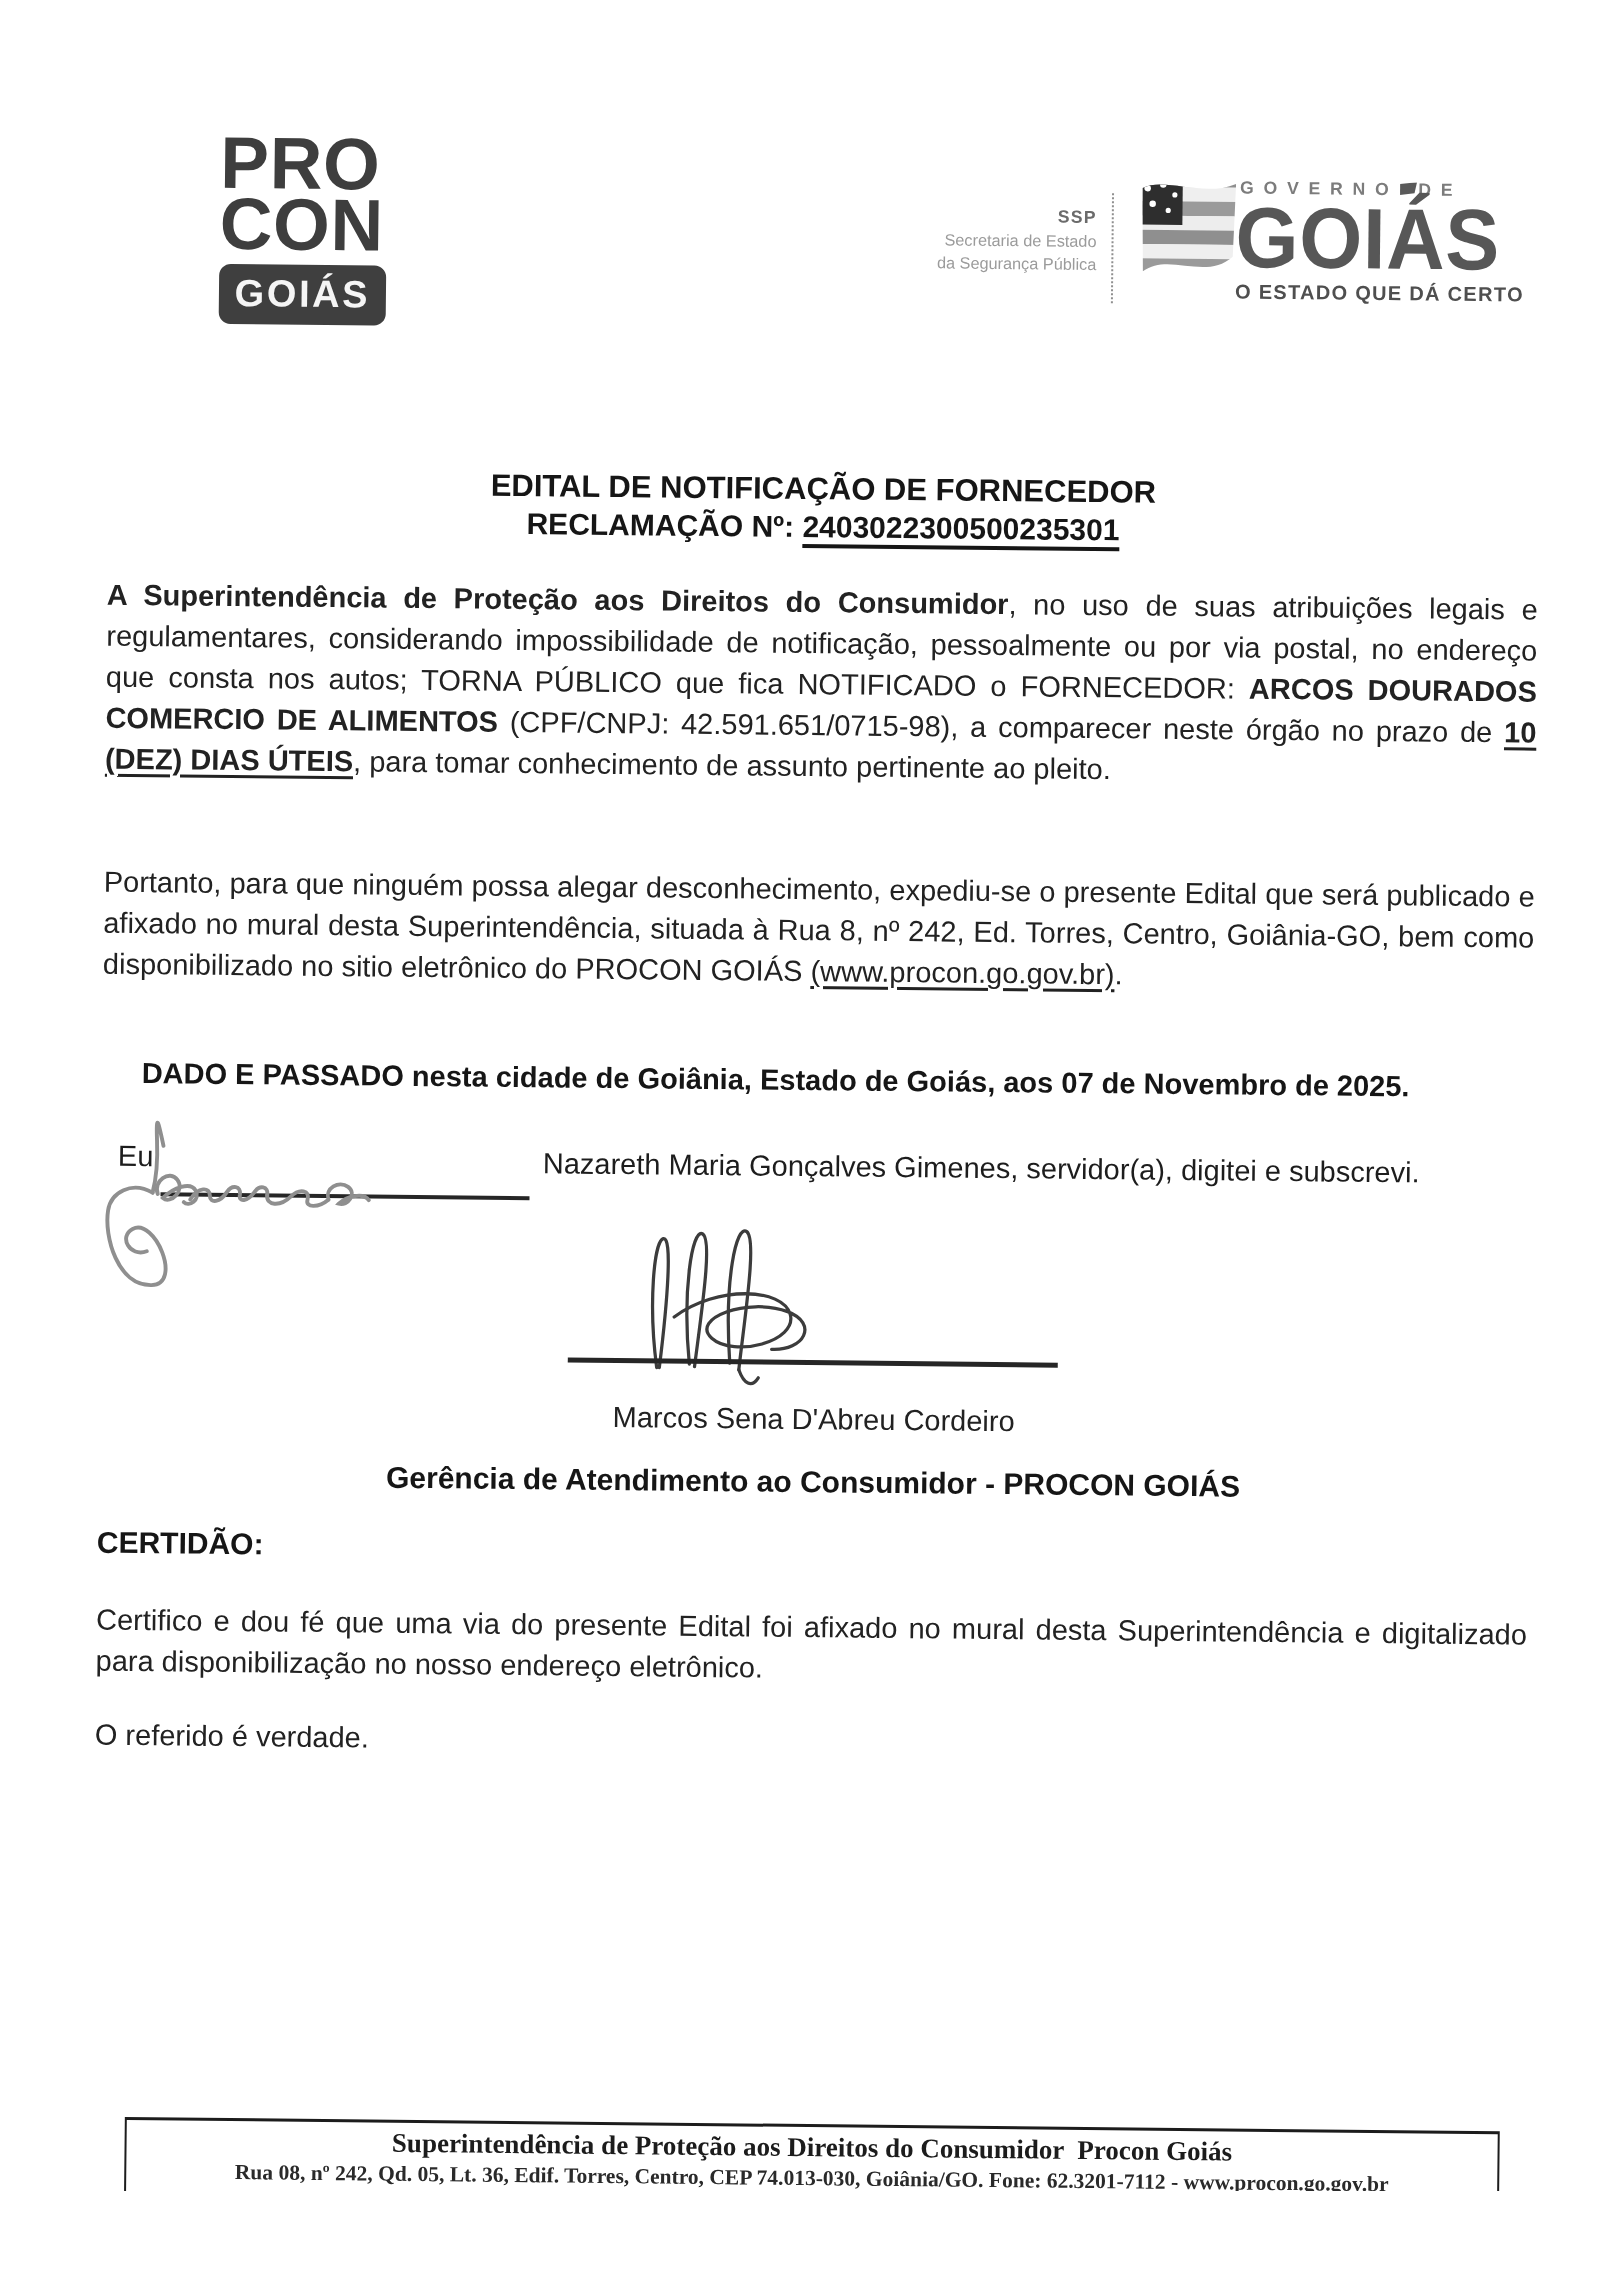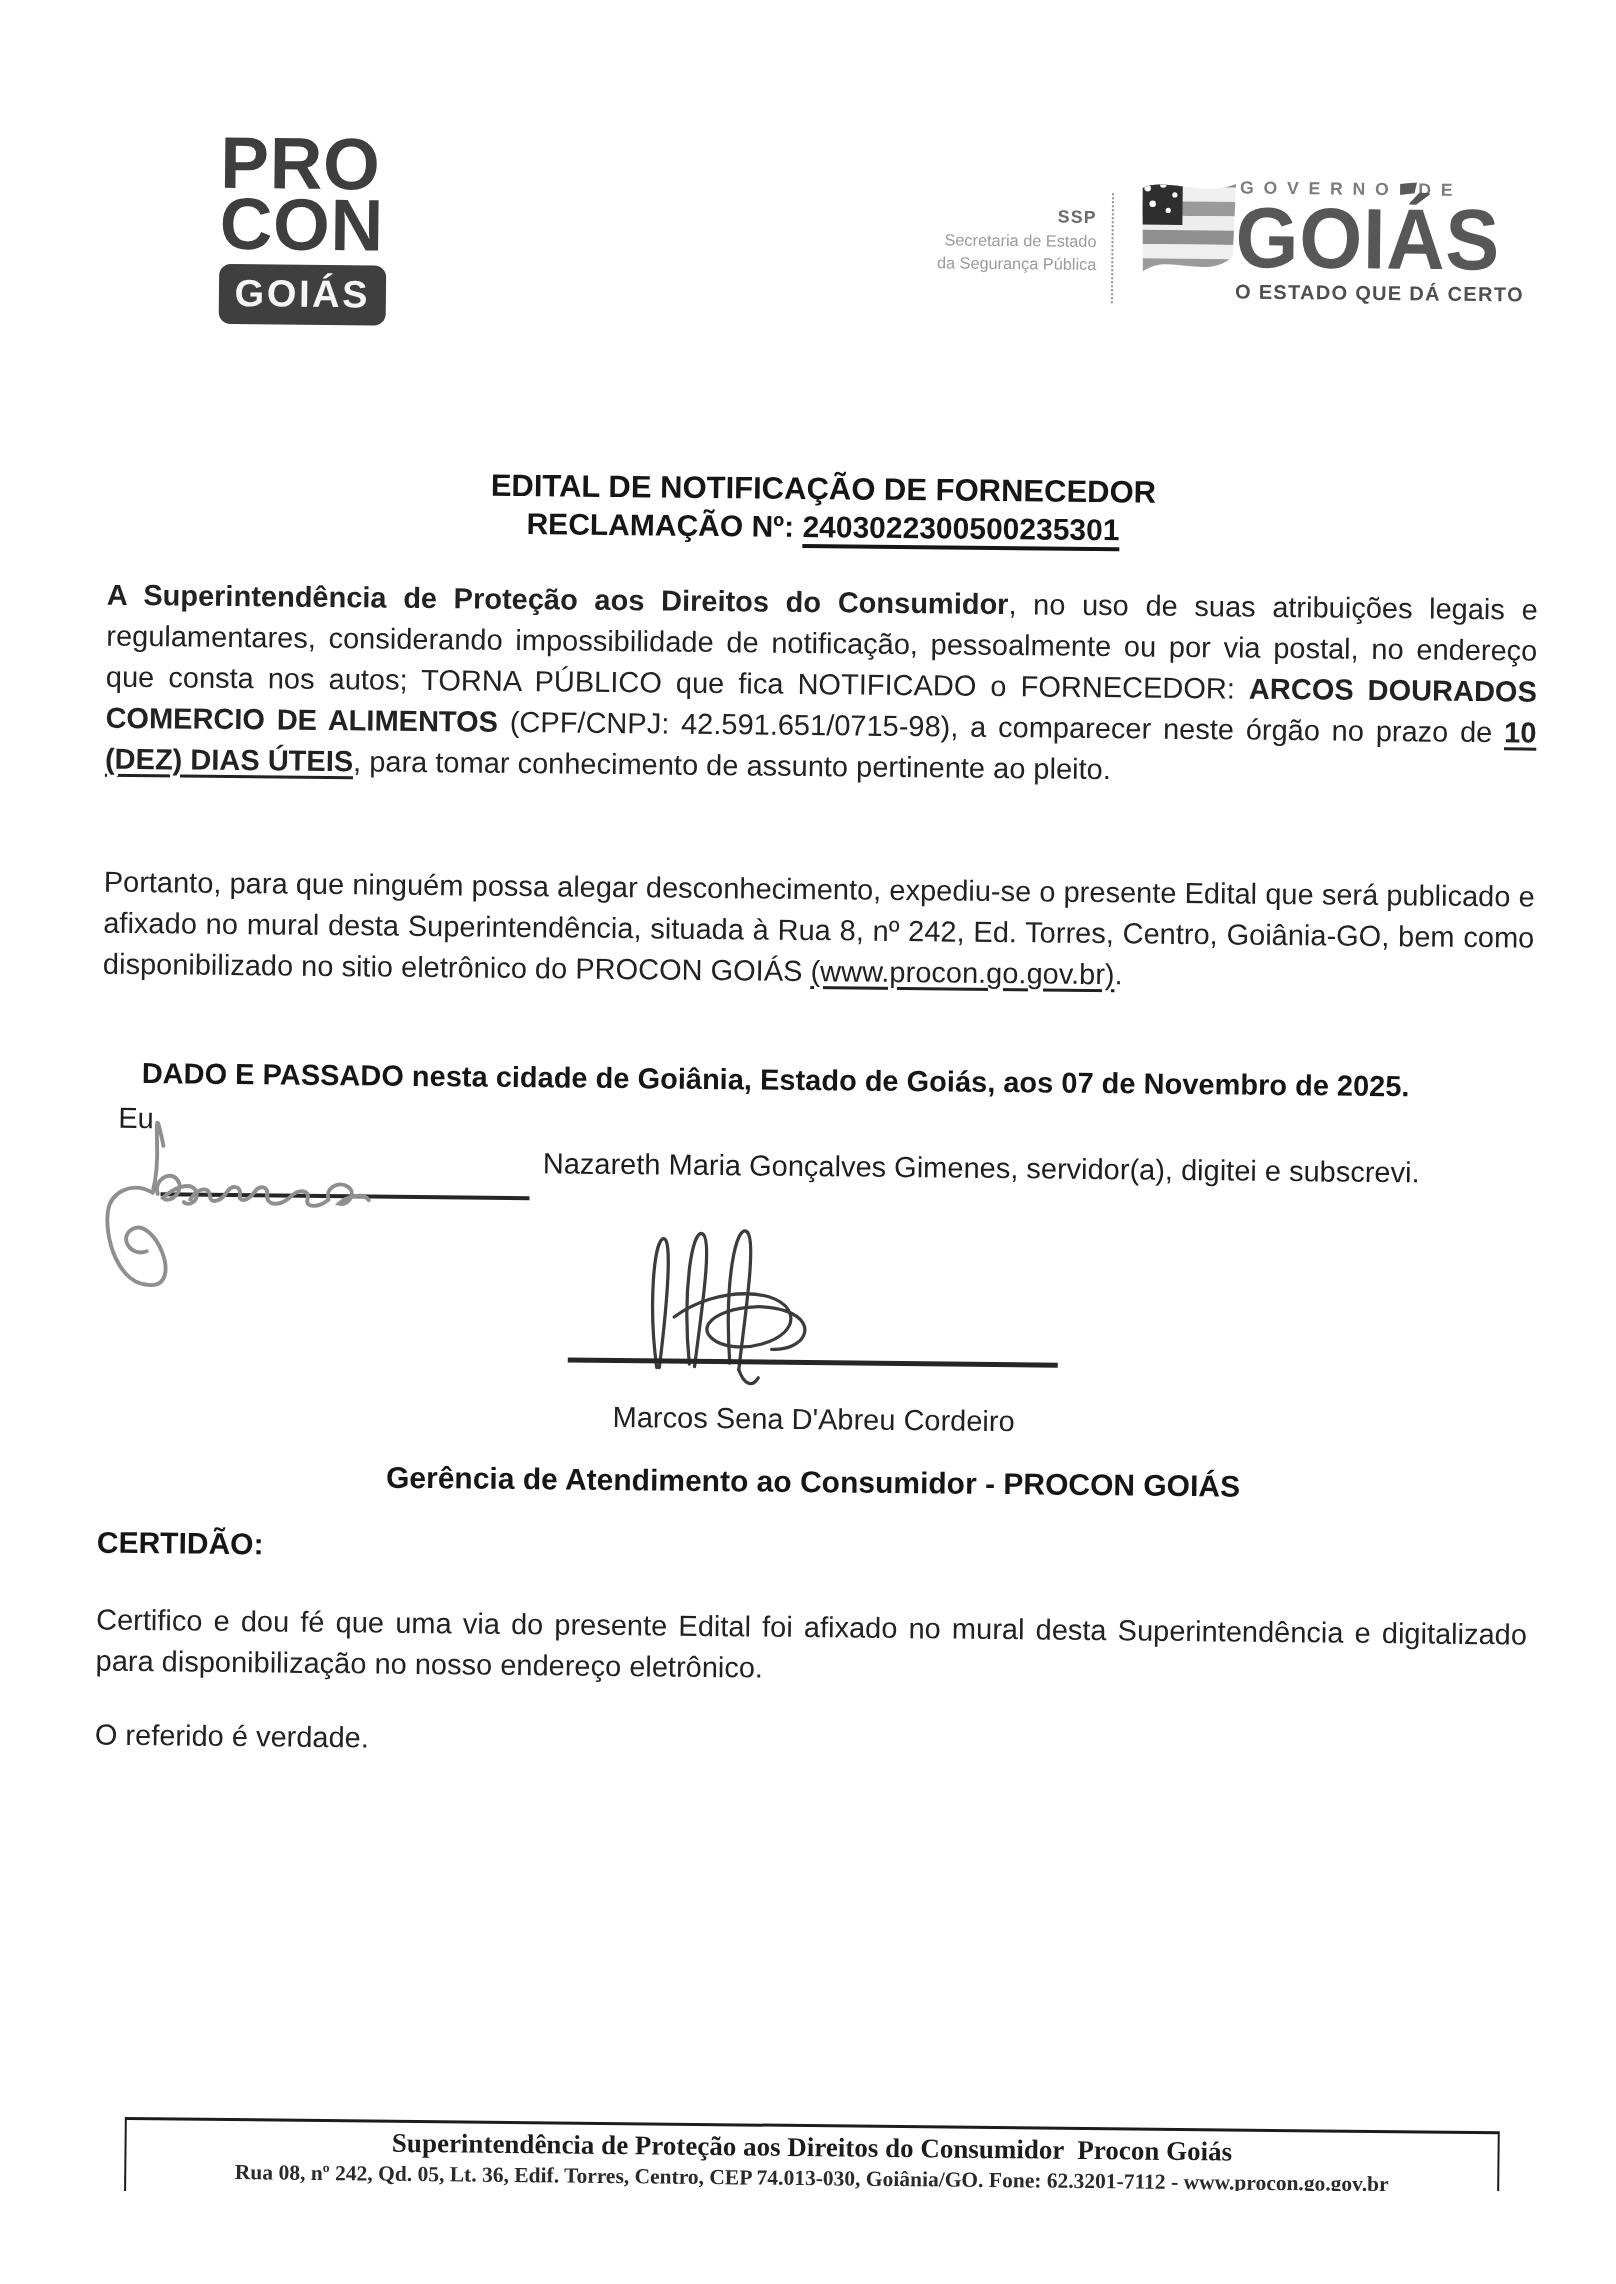"Eu" .eu-prefix { top: 1109px -> 1147px }
